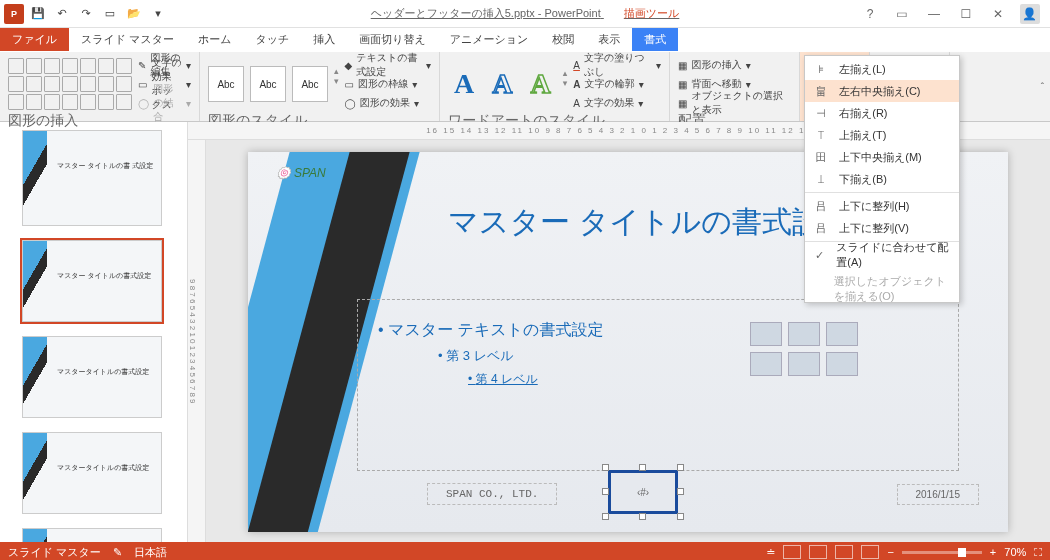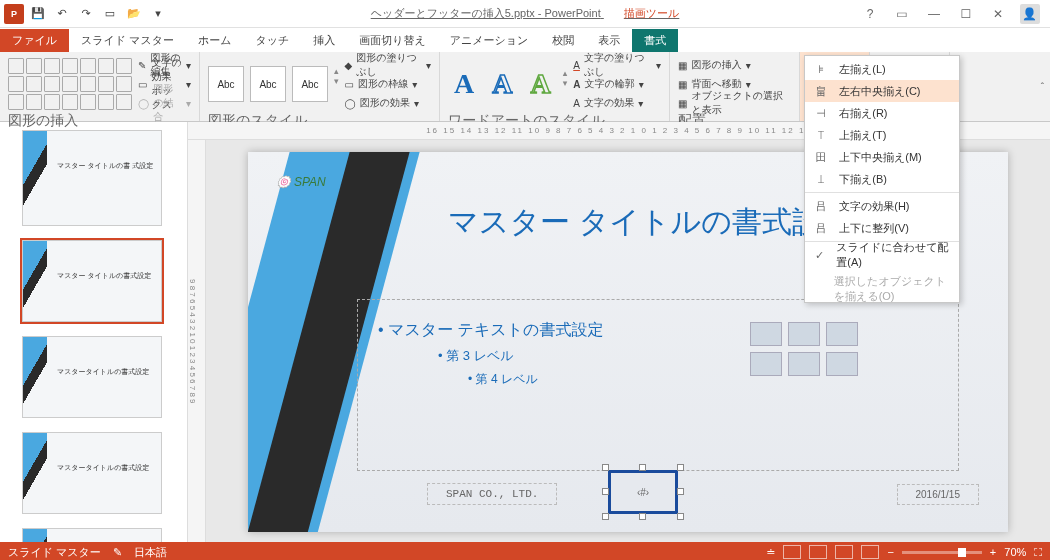"ファイル" .ribbon-tabs { align-items: center -> flex-start }
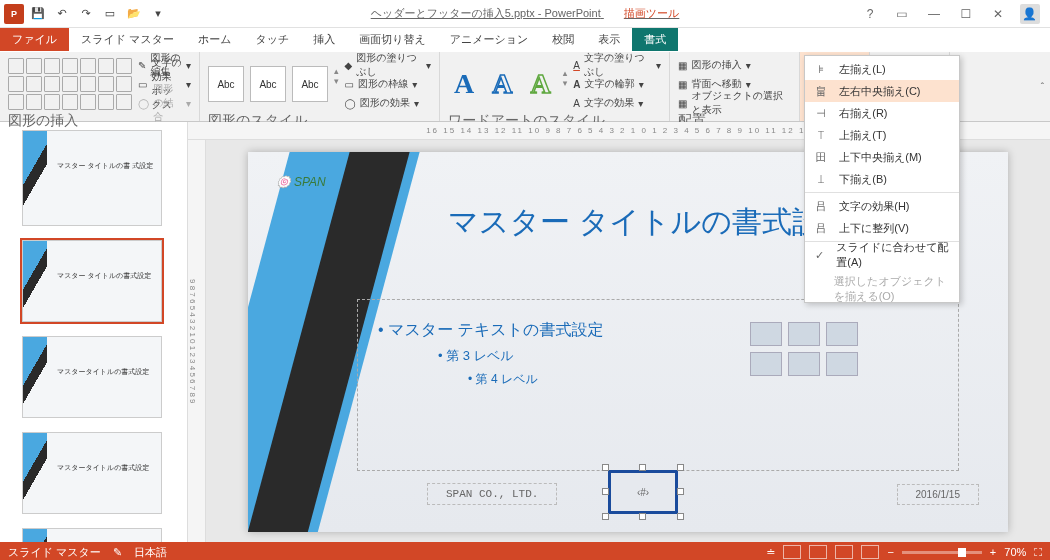"書式" .tab.active { background: #0f766e -> #3b82f6 }
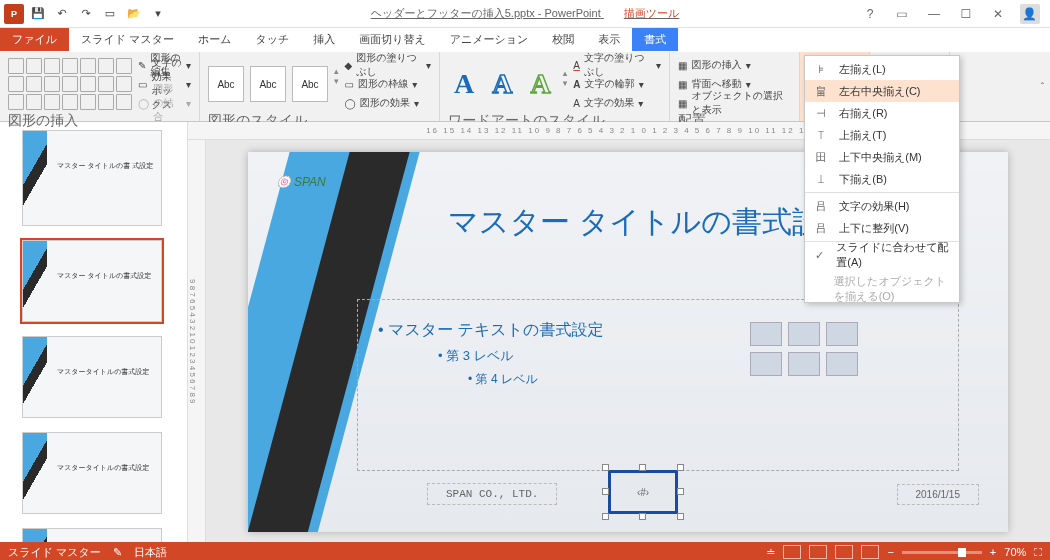"図形の塗りつぶし" span { text: 図形の塗りつぶし -> テキストの書式設定 }
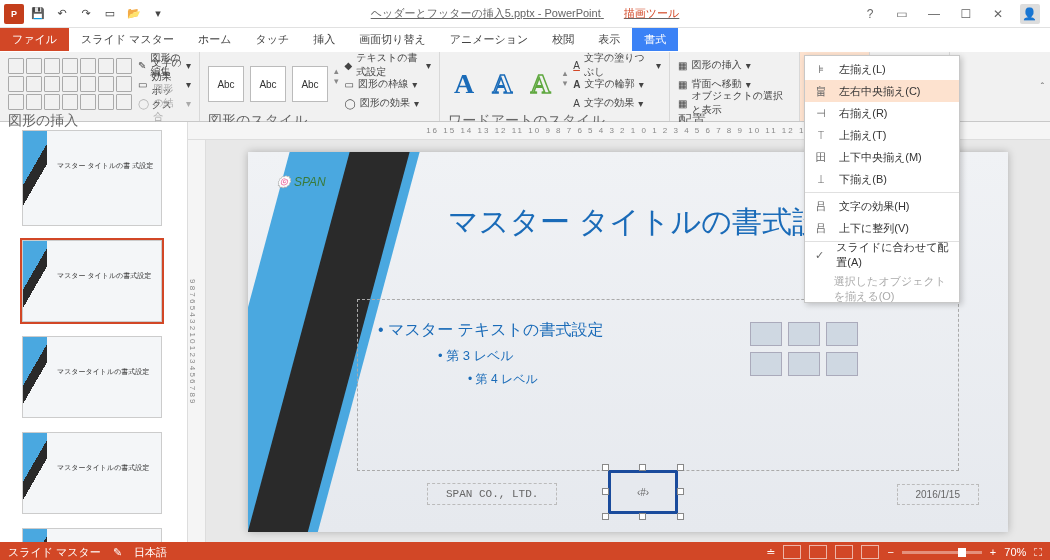"🍥 SPAN" .logo { margin-top: 9px -> none }
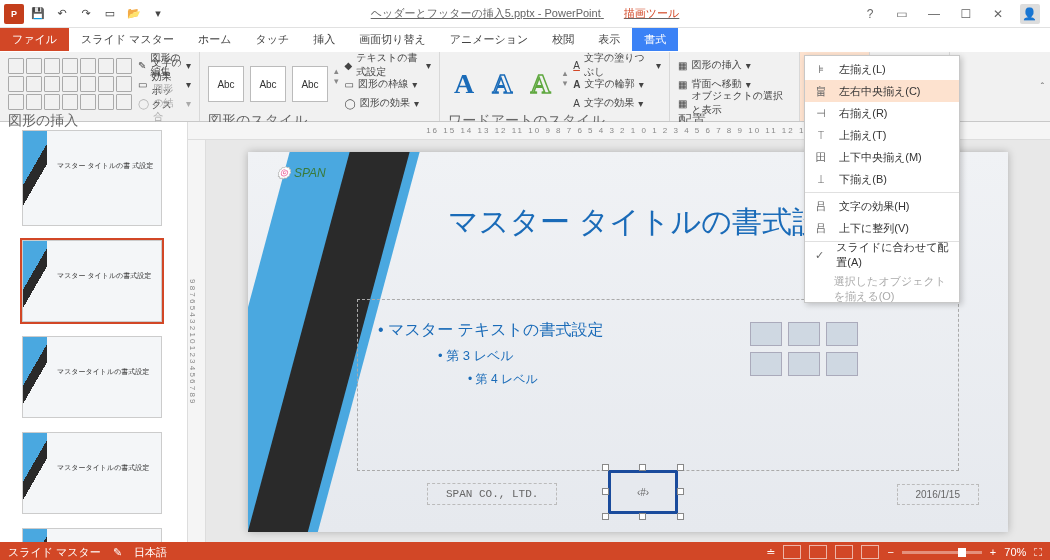"文字の効果(H)" span { text: 文字の効果 -> 上下に整列 }
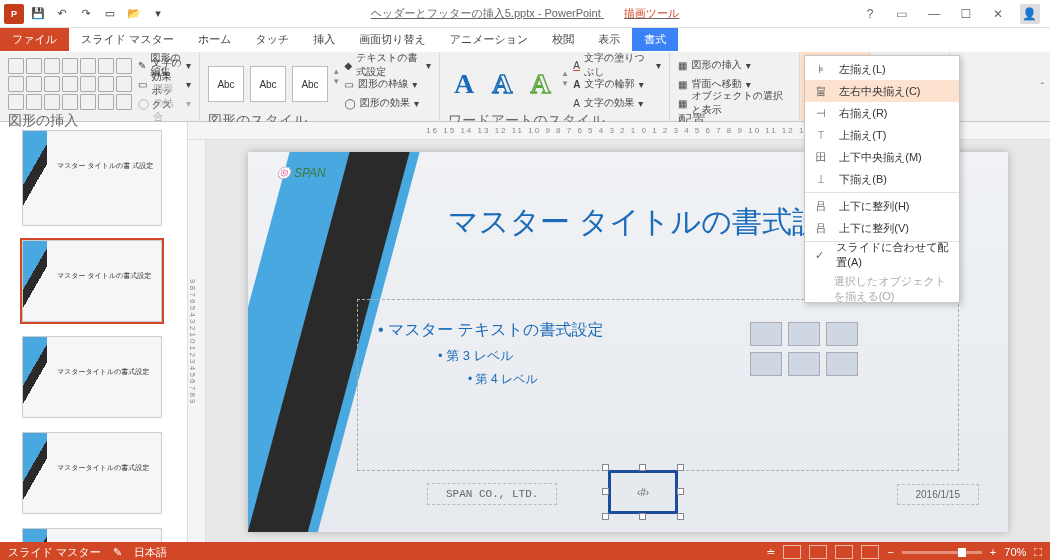"• 第 4 レベル" .bullet.l4 { text-decoration: none -> underline }
